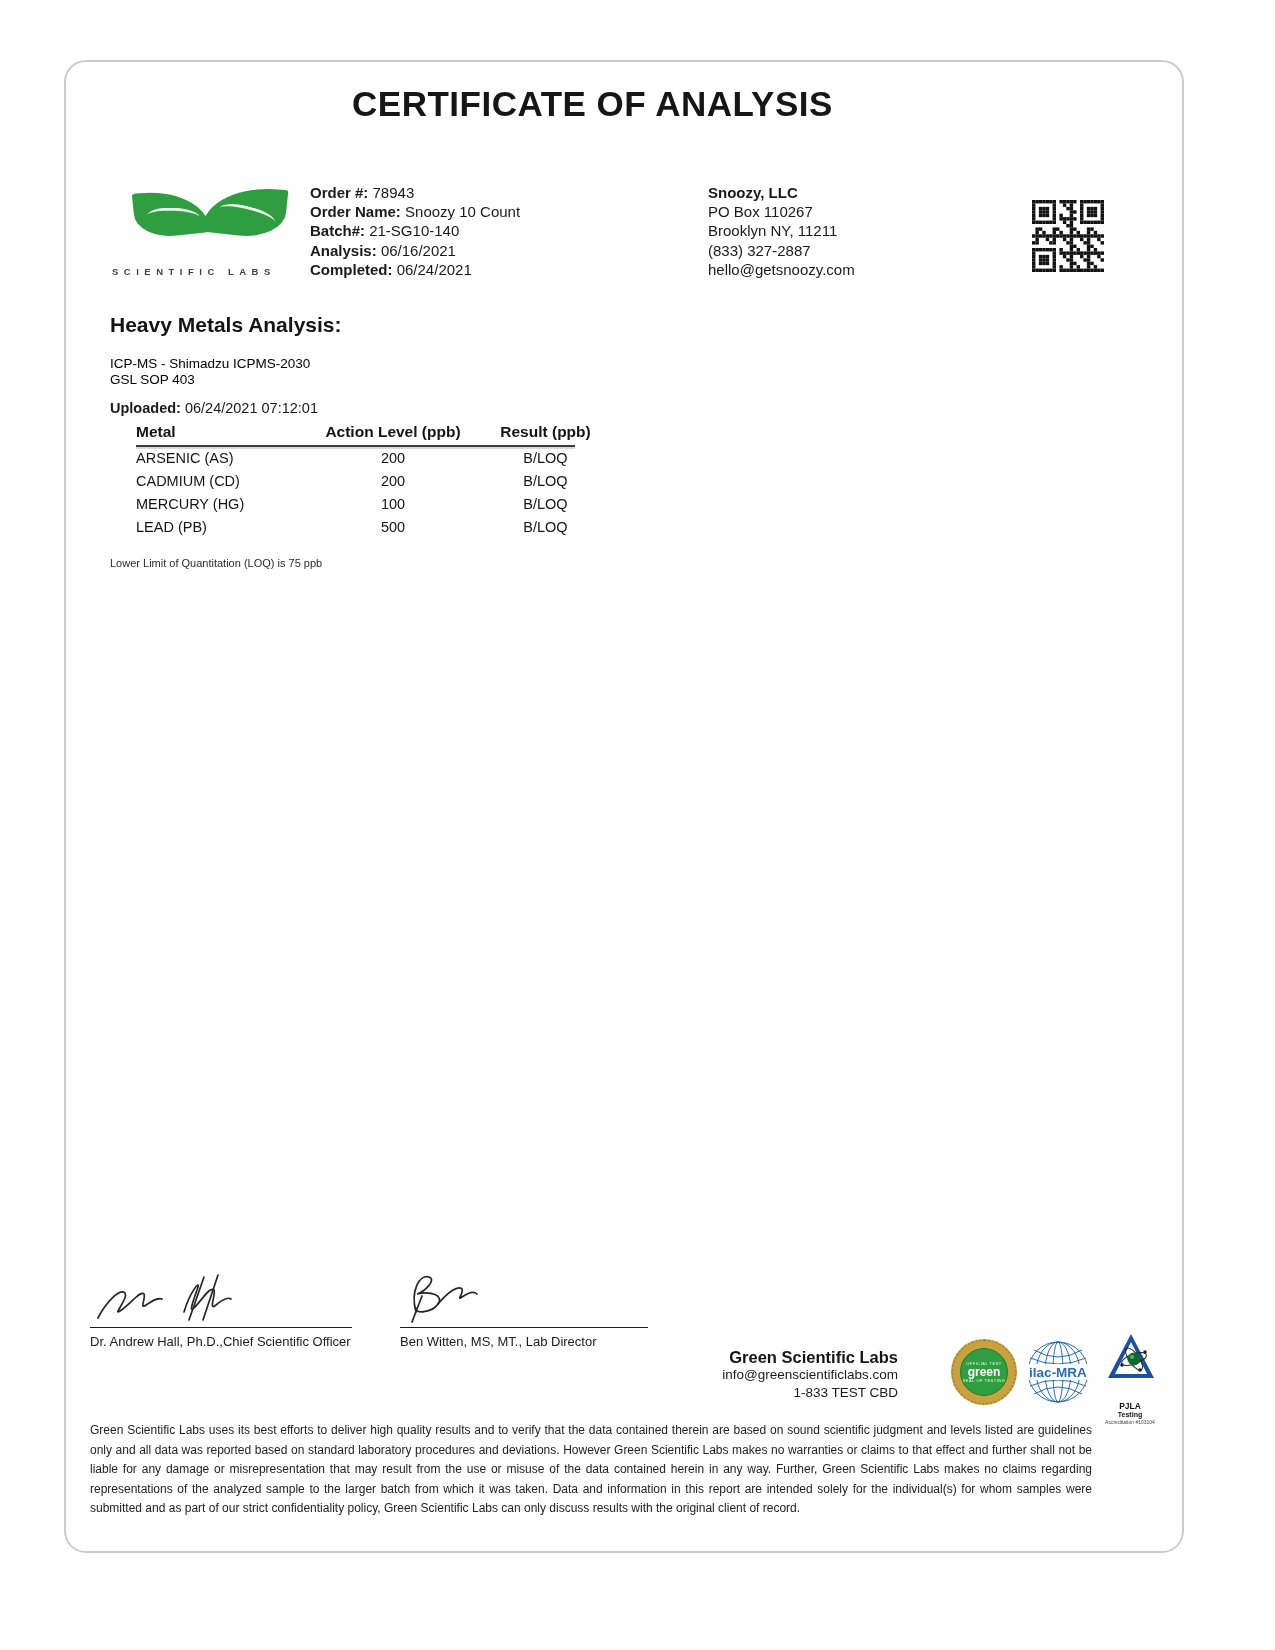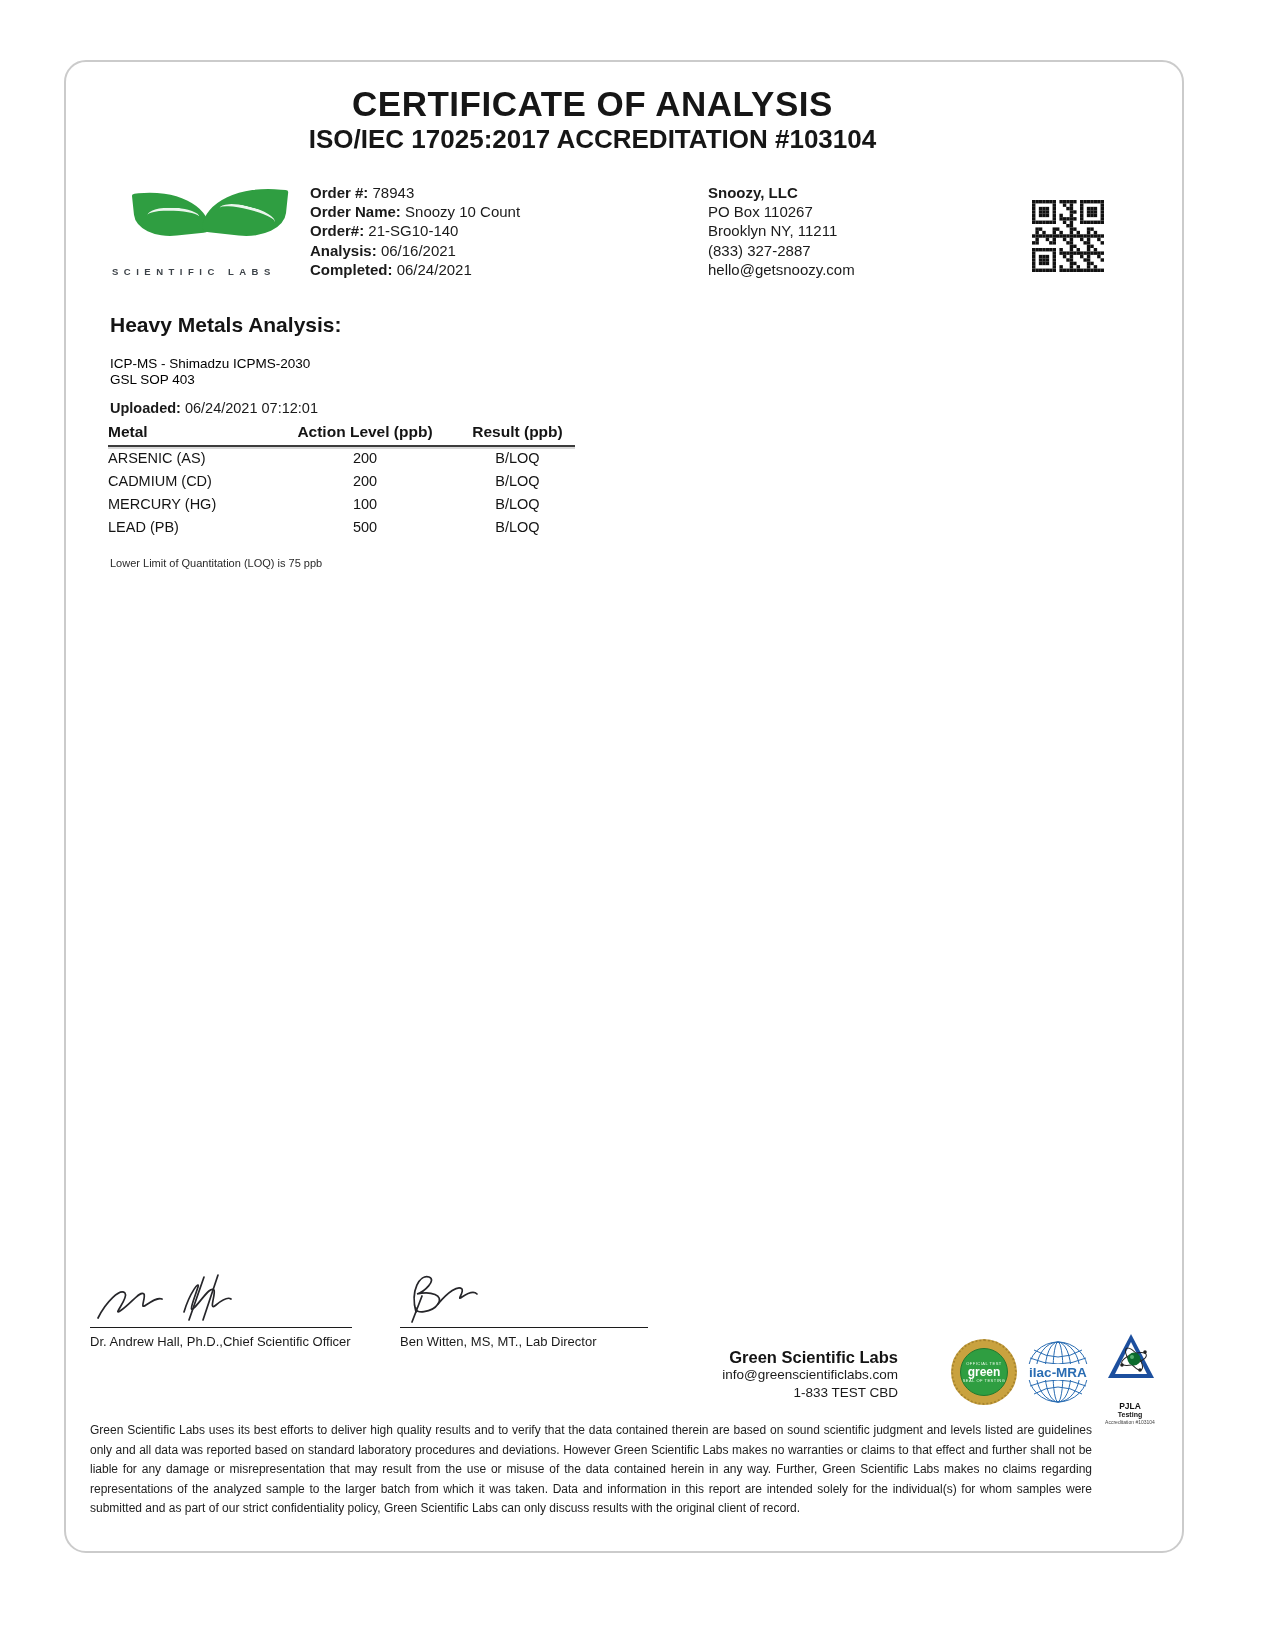"ISO/IEC 17025:2017 ACCREDITATION #103104" div.abs { html: <div>ISO/IEC 17025:2017 ACCREDITATION #103104</div> -> none }
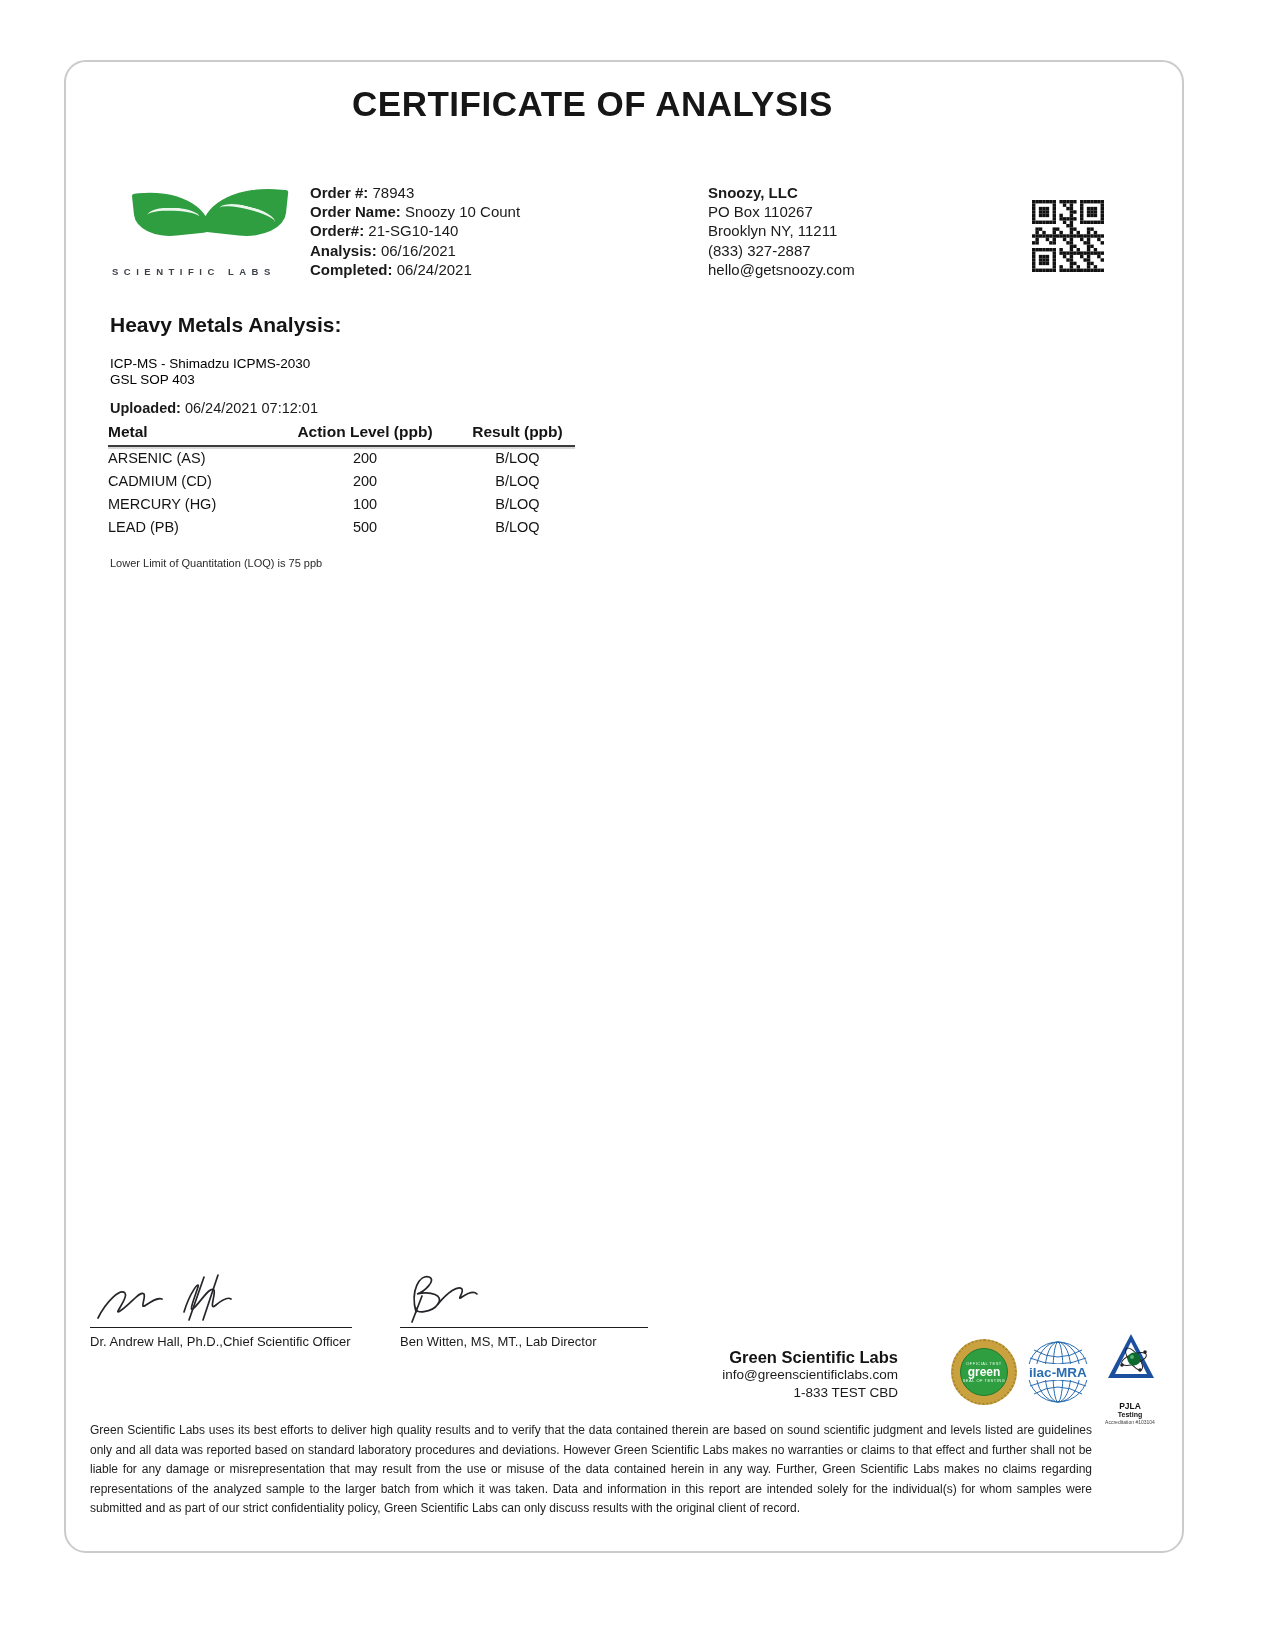"Order#:" b { text: Order -> Batch }
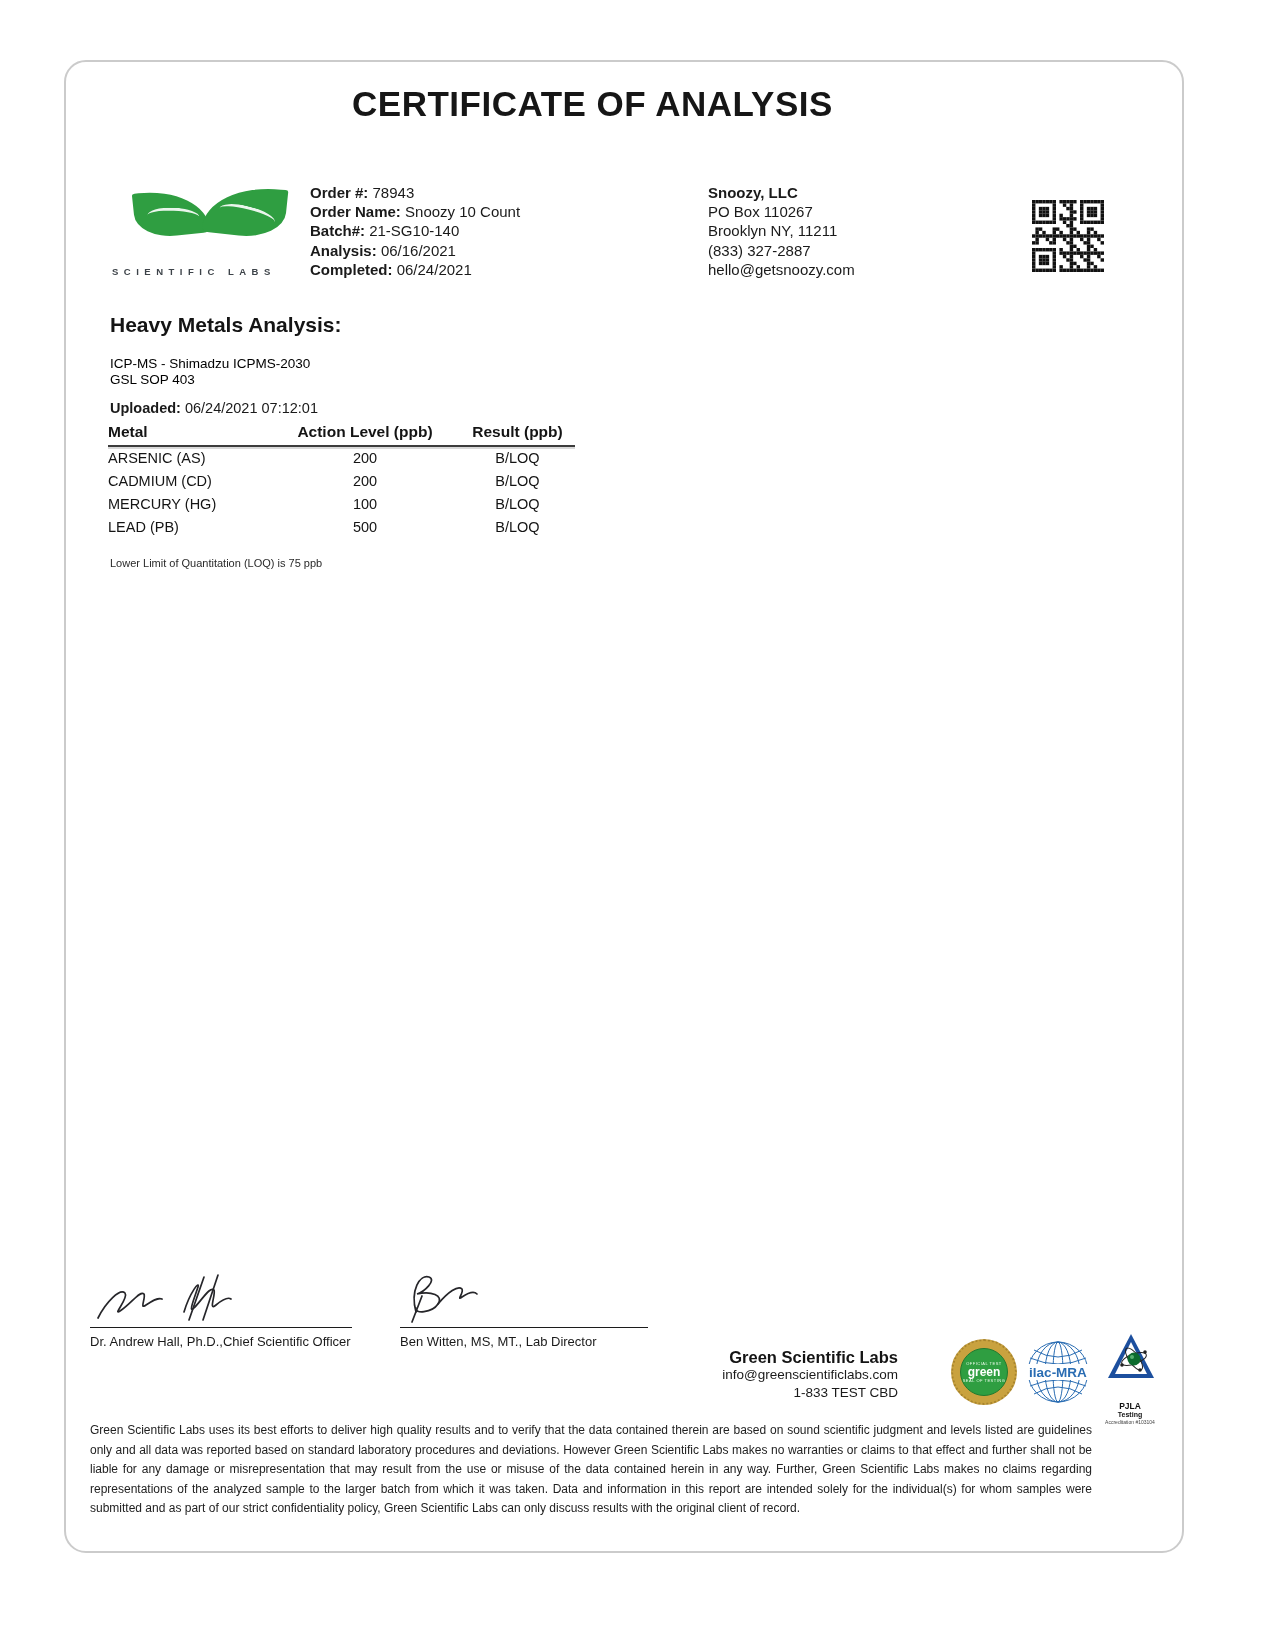"Metal" .hm-row { margin-left: none -> 28px }
